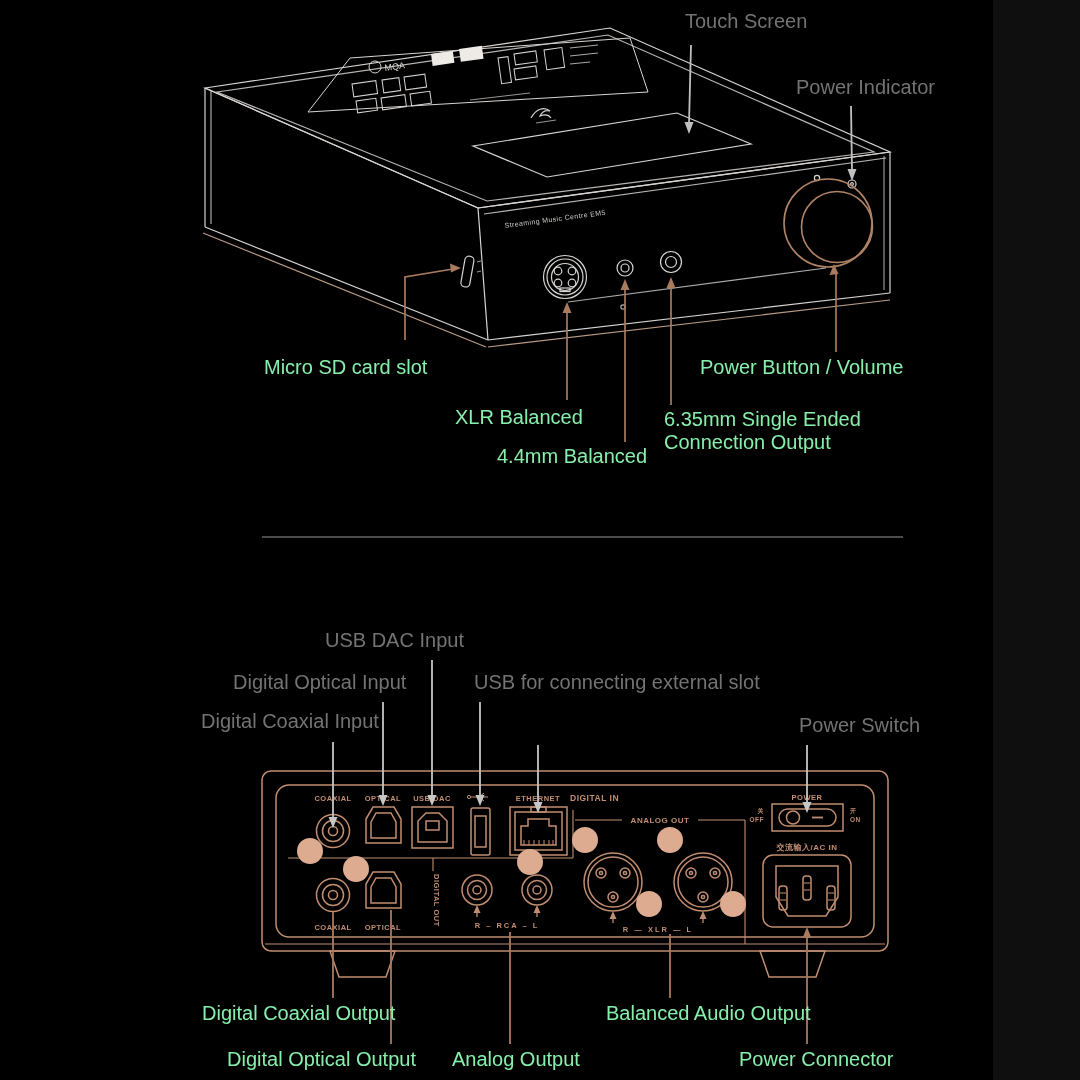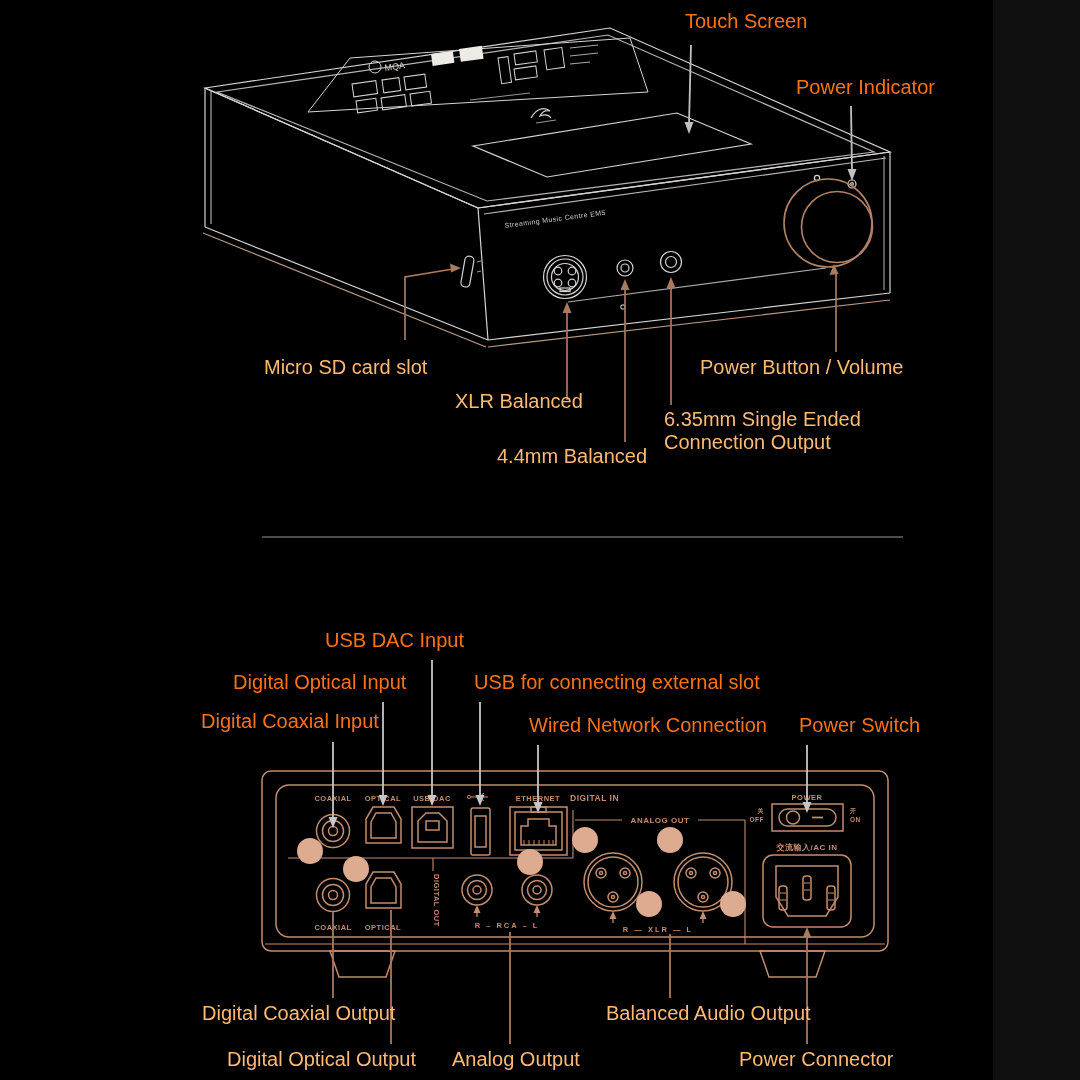"Touch Screen" .gray { color: #f97316 -> #737373 }
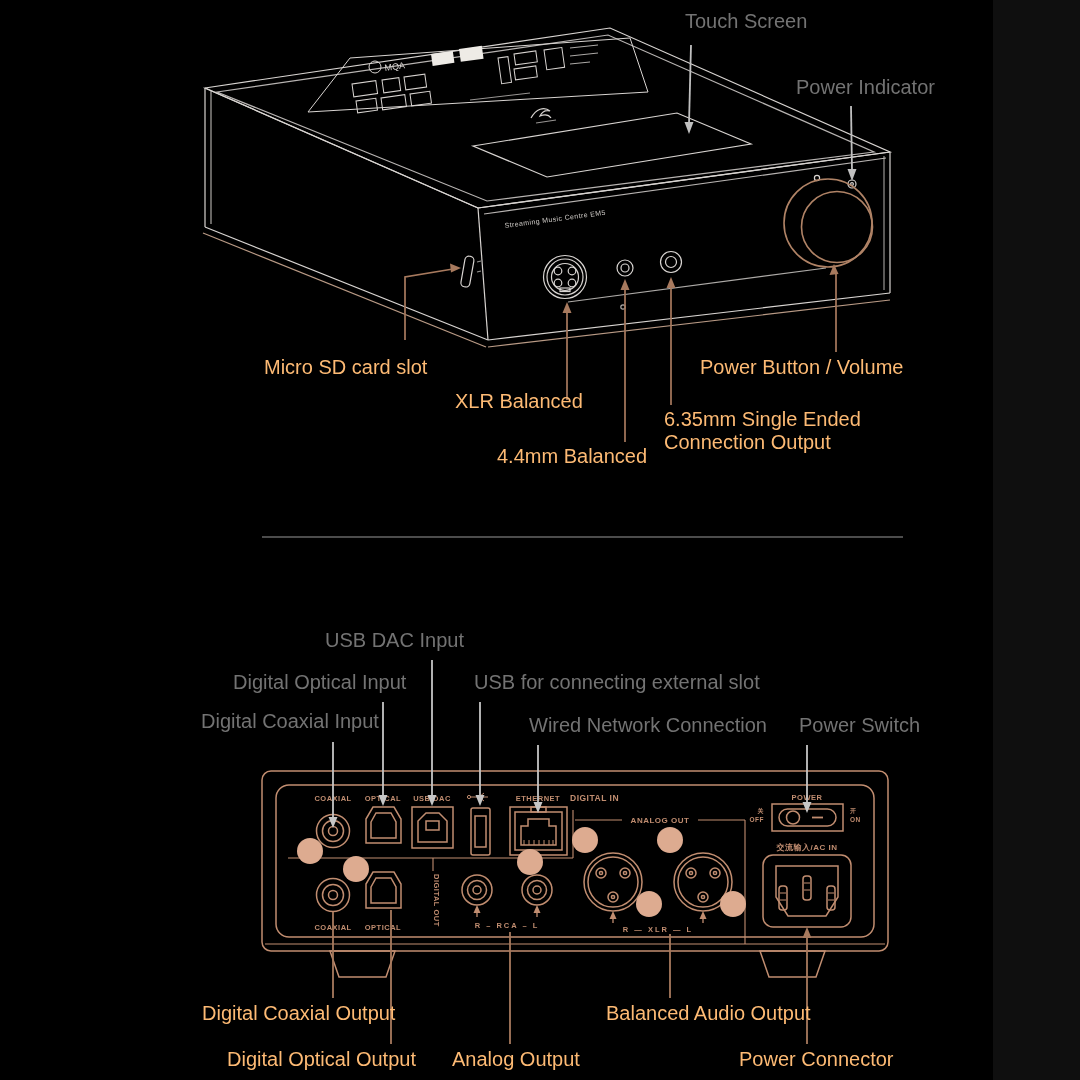"Micro SD card slot" .tan { color: #fdba74 -> #86efac }
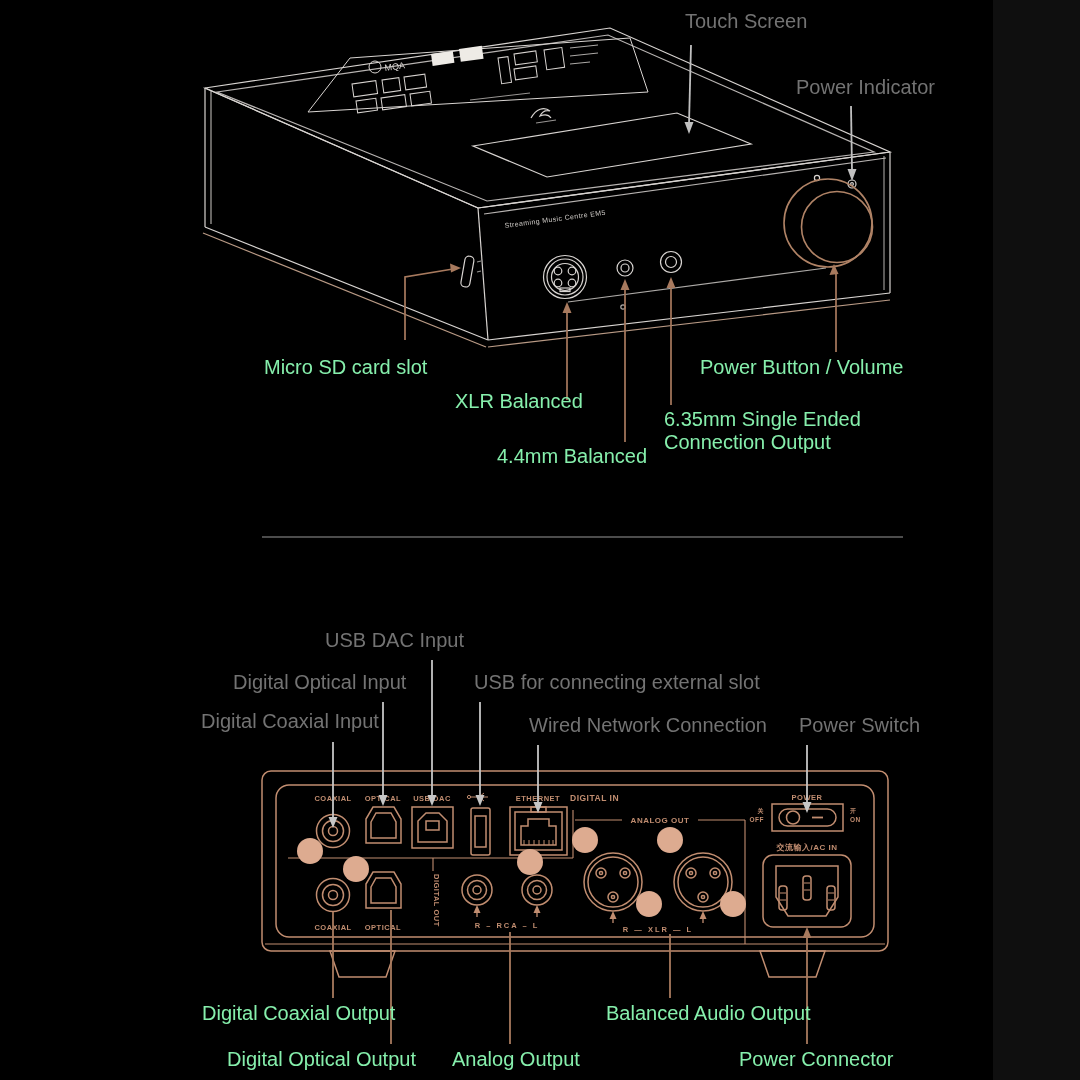"XLR Balanced" div.lbl { top: 390px -> 406px }
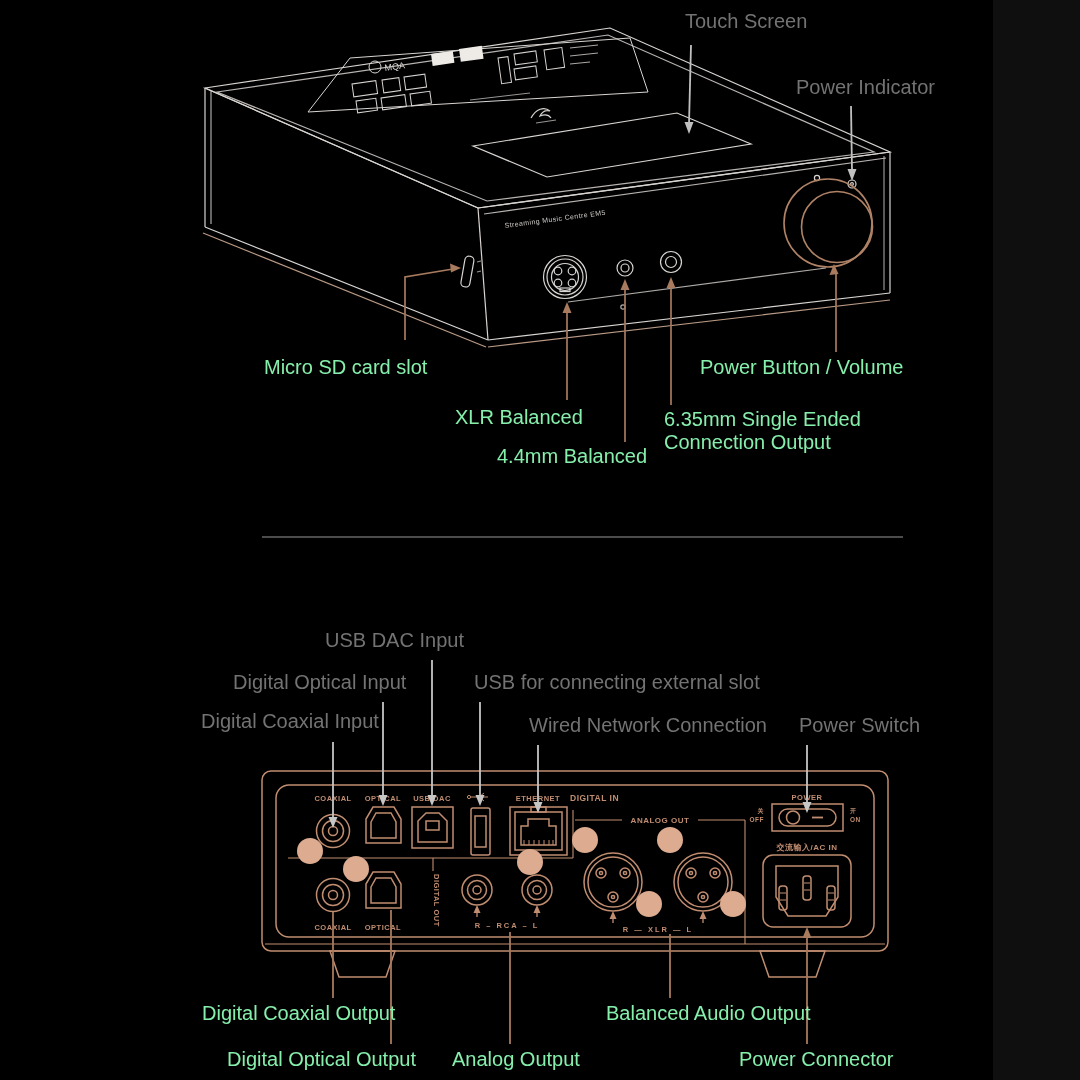"Wired Network Connection" div.lbl { html: <div>Wired Network Connection</div> -> none }
